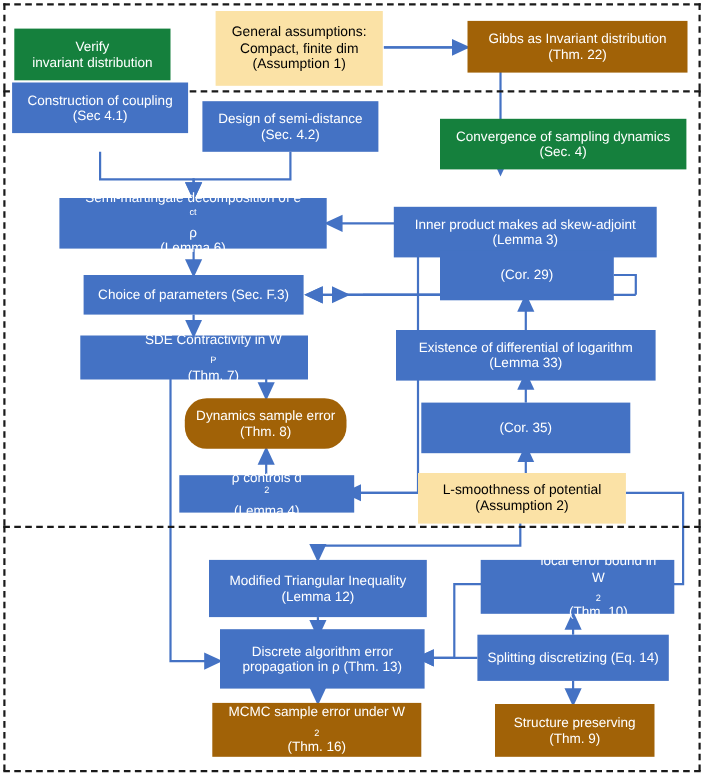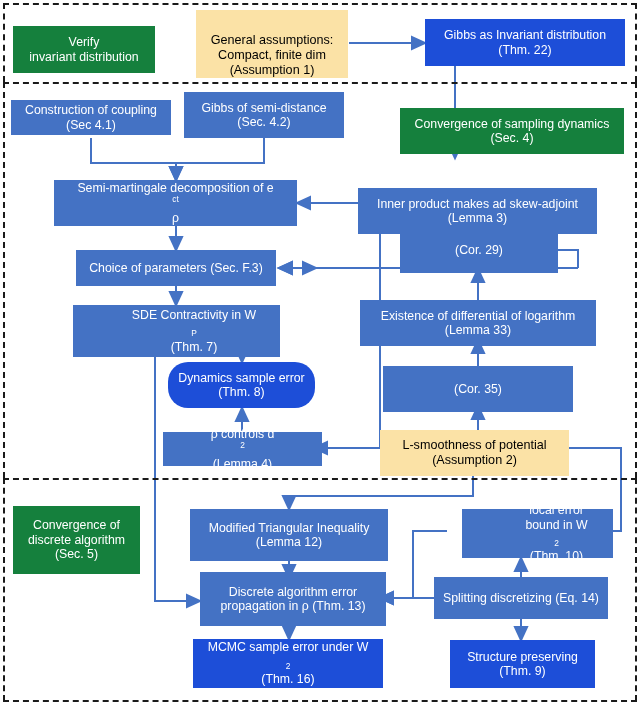"General assumptions:" div.node { align-items: flex-end -> none }
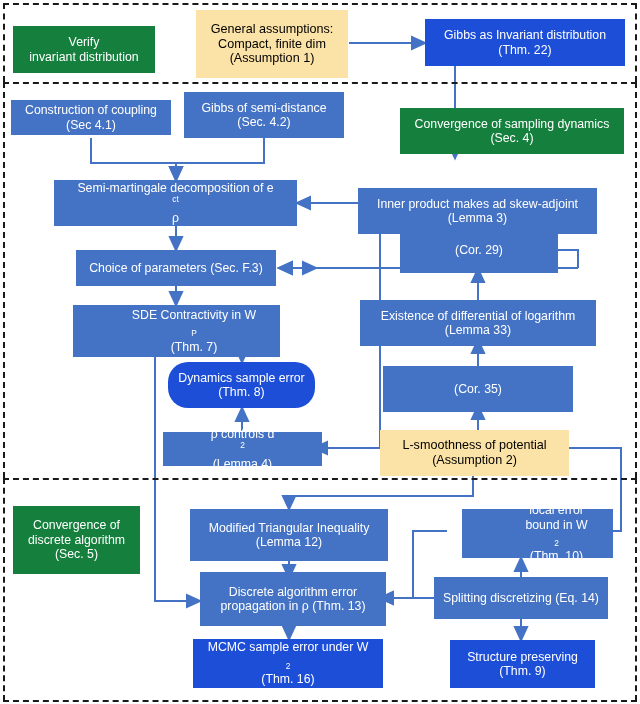"Gibbs as Invariant distribution" .red { background: #1d4ed8 -> #a16207 }
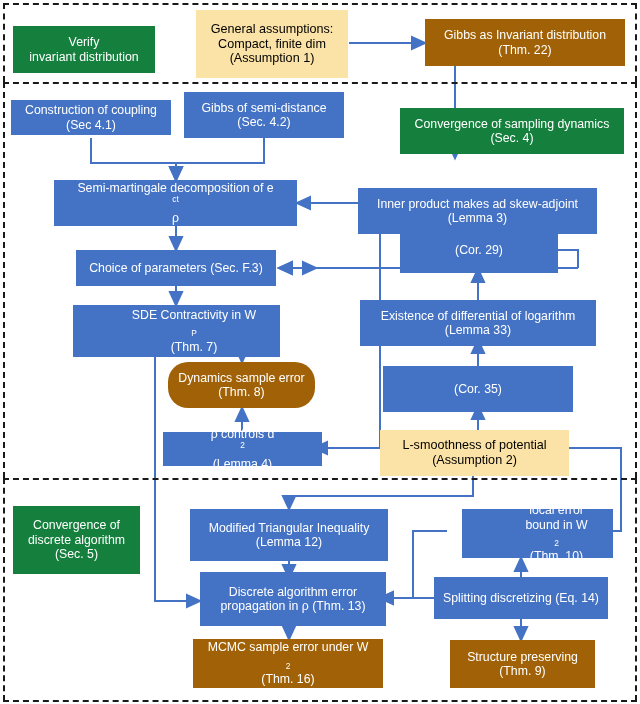"Construction of coupling" div.node { height: 35px -> 46px; top: 100px -> 75px }
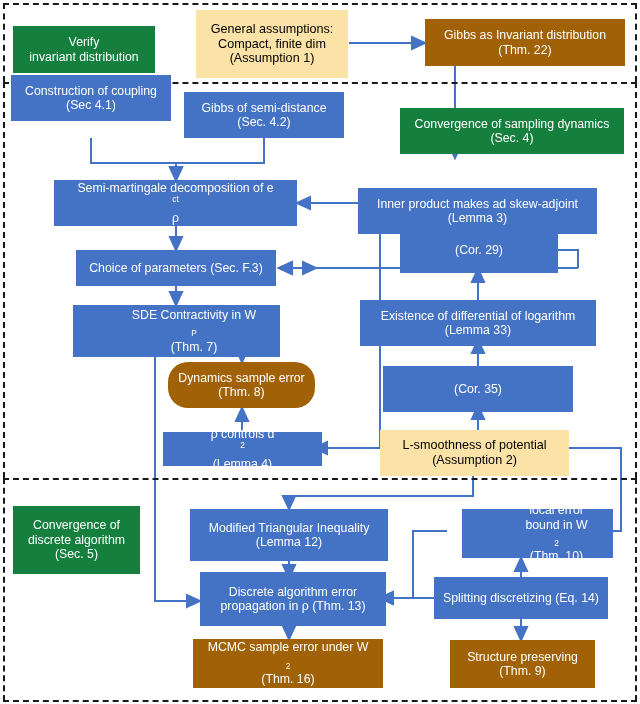"Gibbs of semi-distance" span { text: Gibbs -> Design }
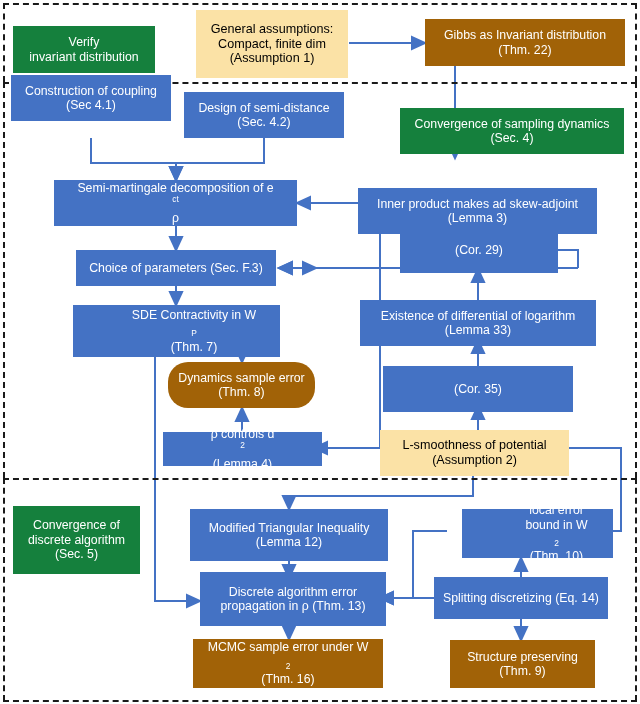"(Lemma 6)" span { html: none -> <span>(Lemma 6)</span> }
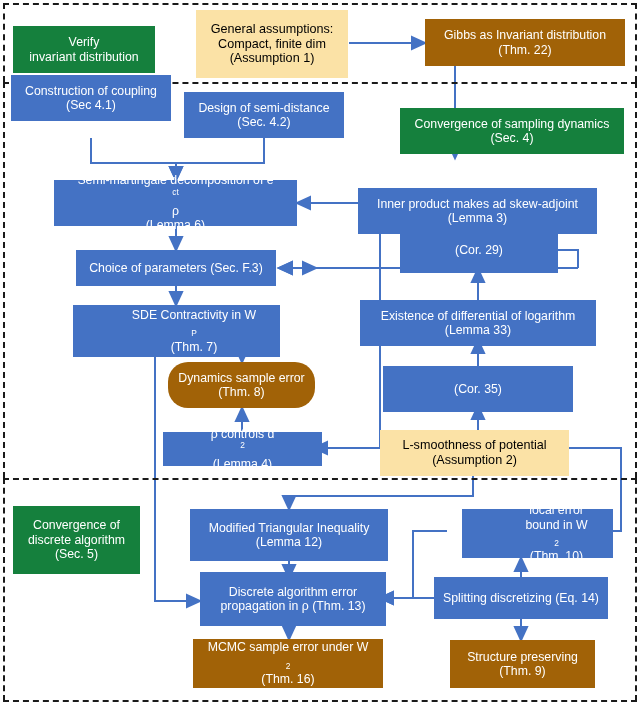"SDE Contractivity in W" div.node { height: 52px -> 40px }
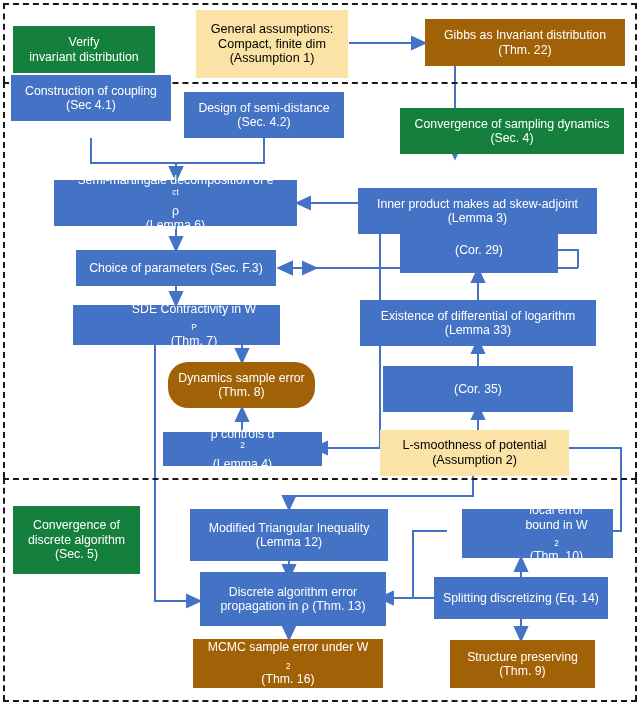"local error bound in W" div.node { left: 462px -> 437px; width: 151px -> 176px }
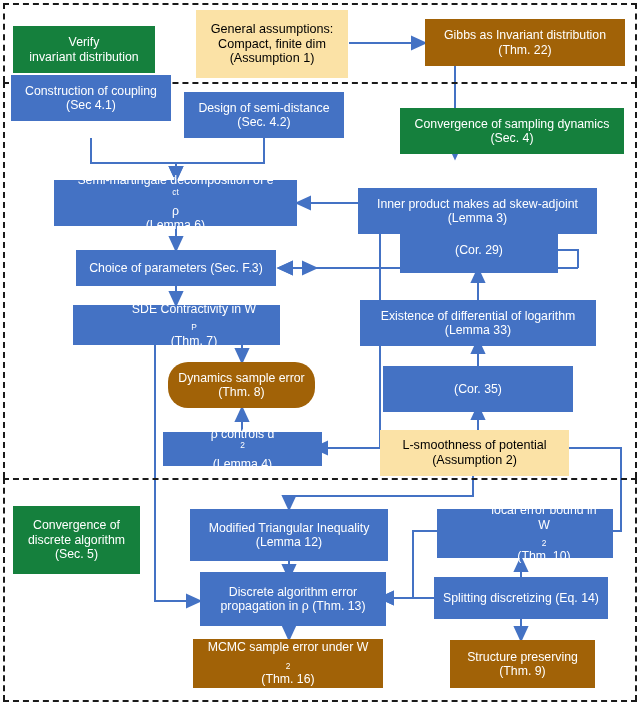"Convergence of" div.node { html: <div> <span> <span>Convergence of</span> <span>discrete algorithm</span> <span>(Sec. 5)</span> </span> </div> -> none }
